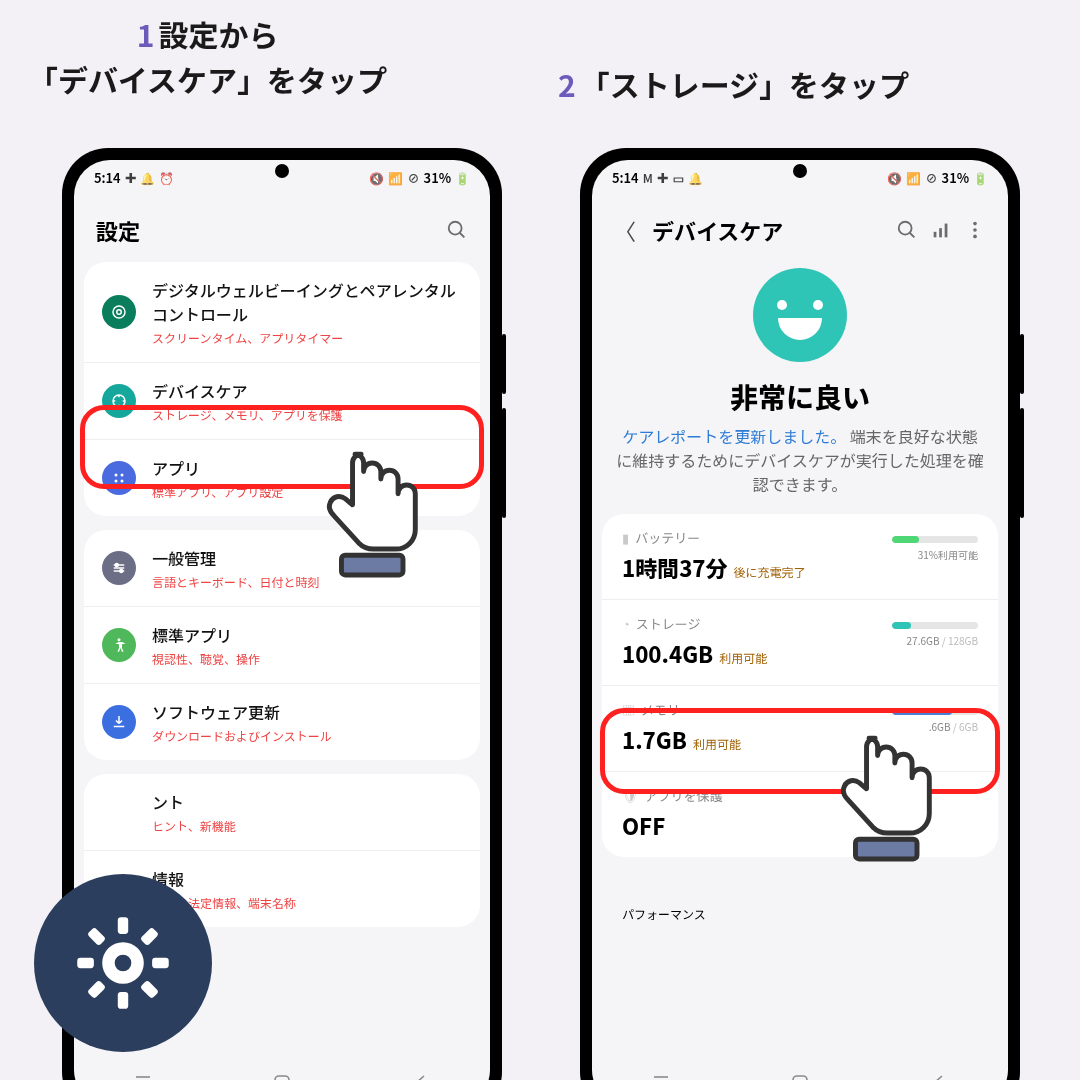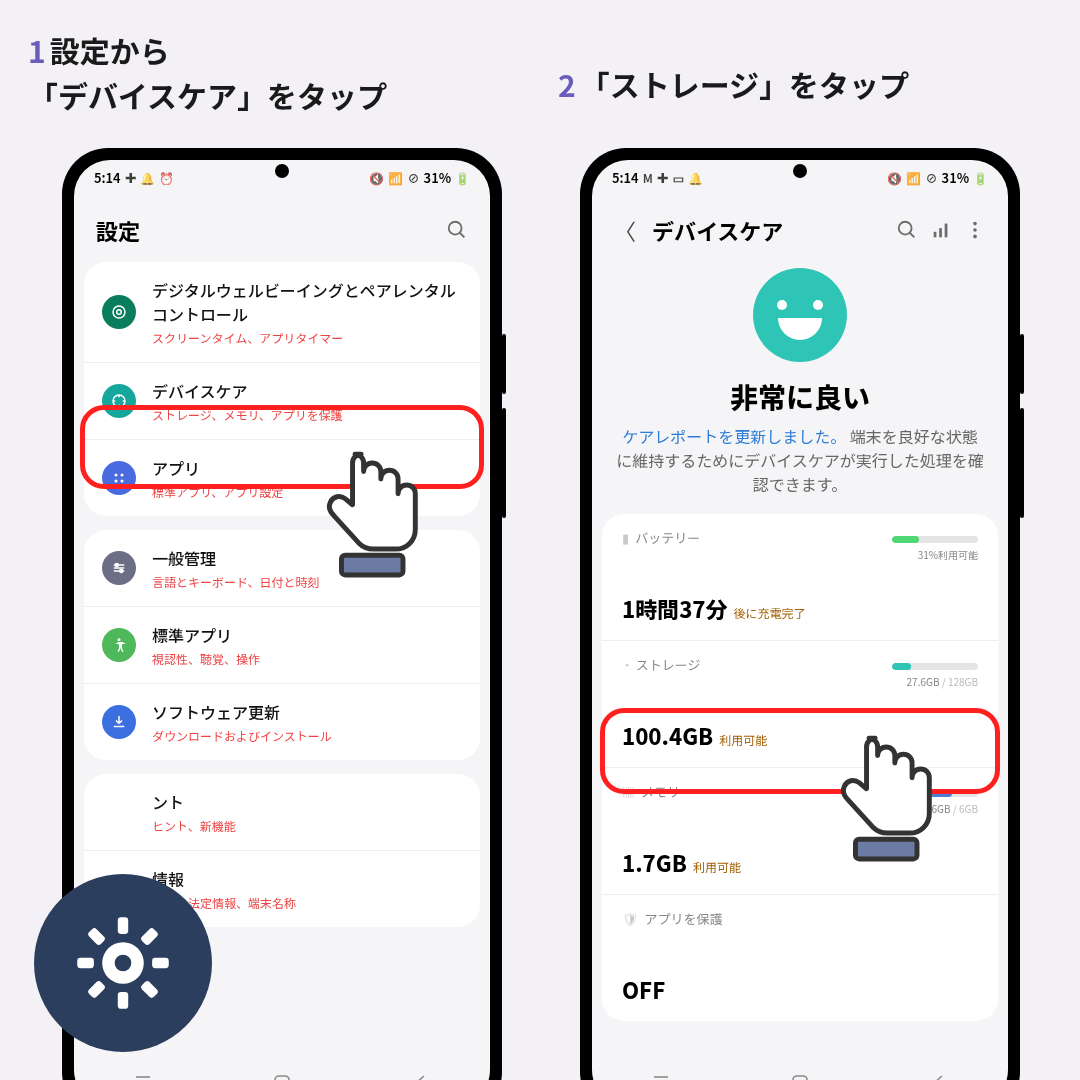"1設定から" .inst1 { text-align: none -> center; top: 28px -> 12px }
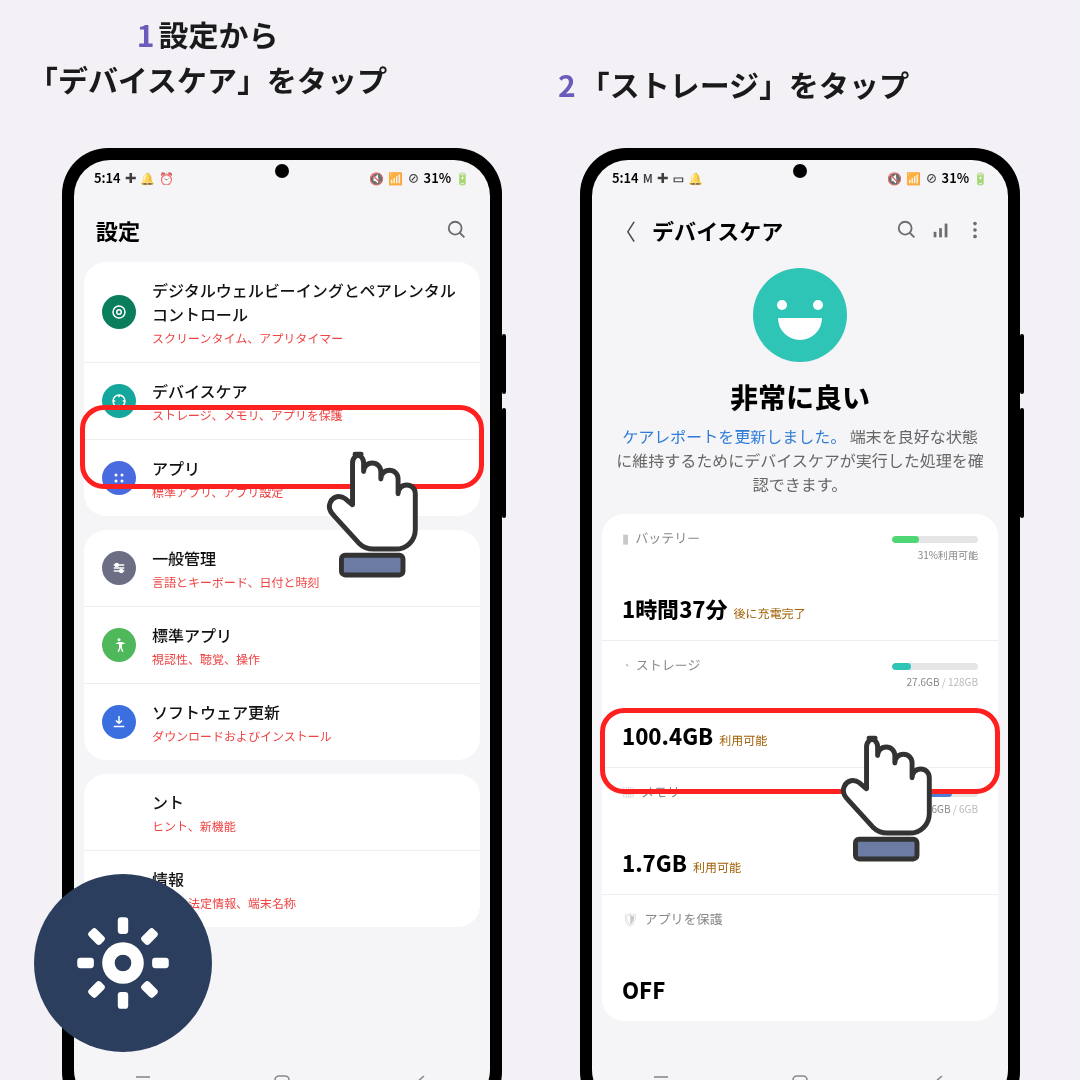"1時間37分" .metric-val { margin-top: 41px -> none }
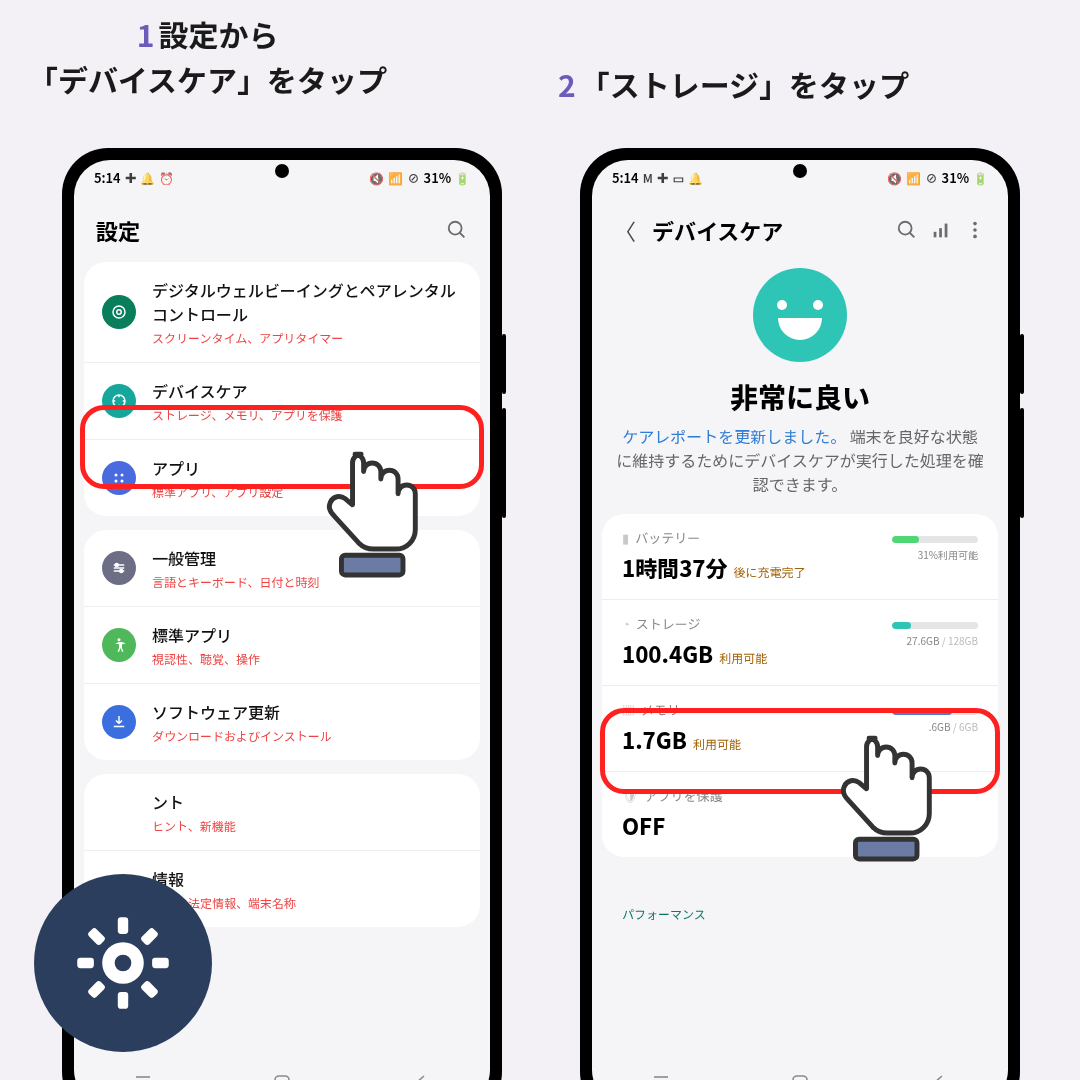"パフォーマンス" .section-label { color: #0f766e -> #000000 }
